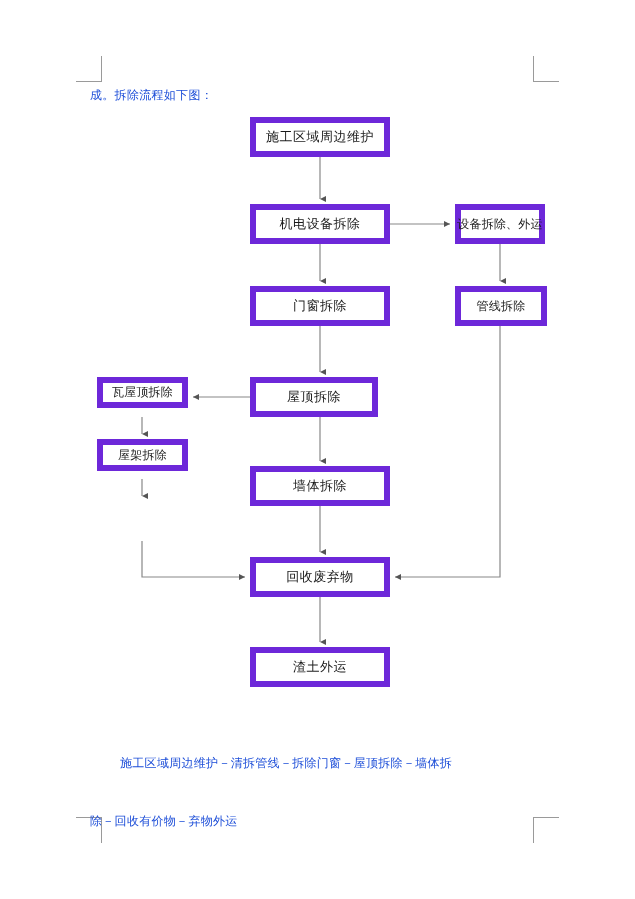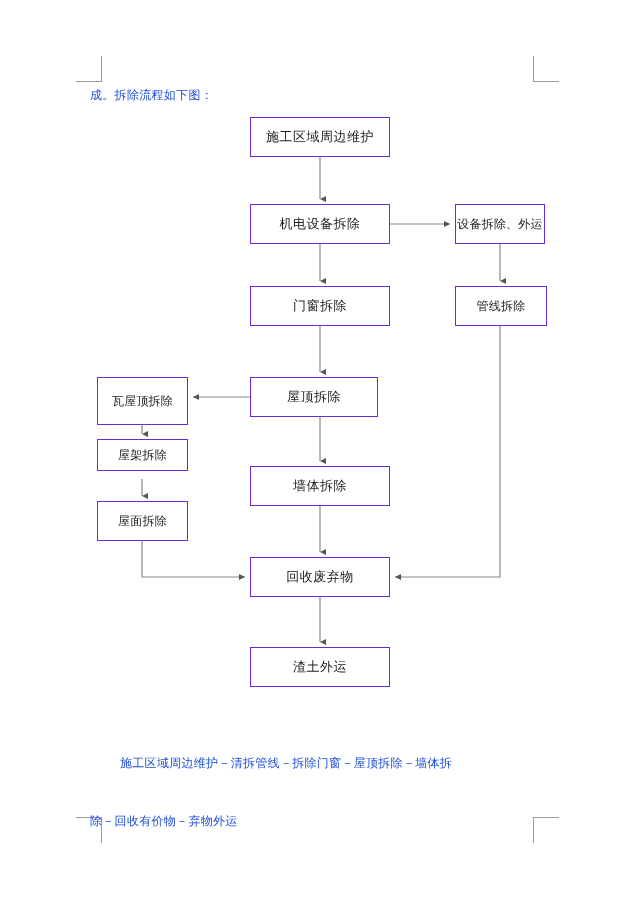"施工区域周边维护" .node { border: 1px solid #6d28d9 -> 6px solid #6d28d9 }
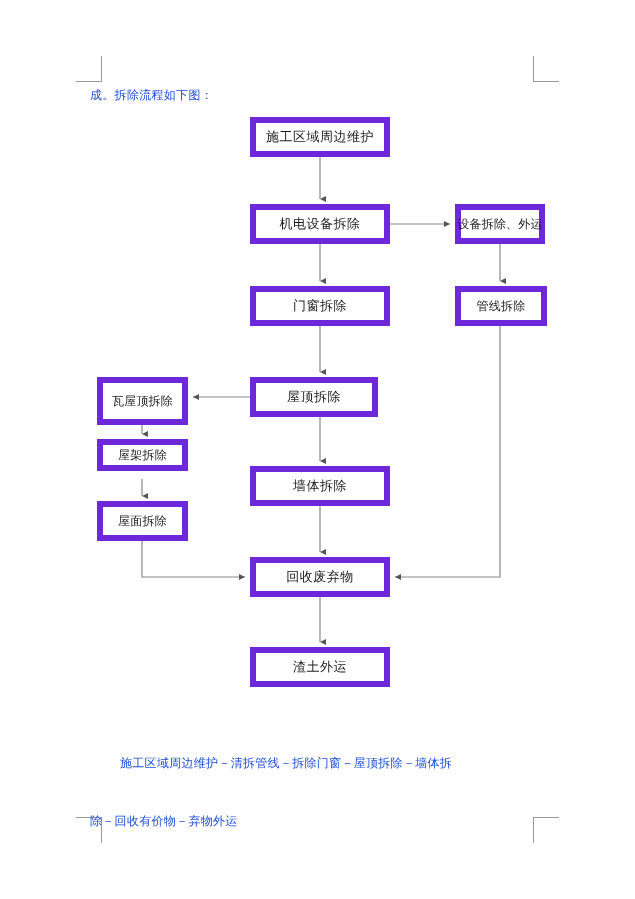"瓦屋顶拆除" div.node { height: 48px -> 31px }
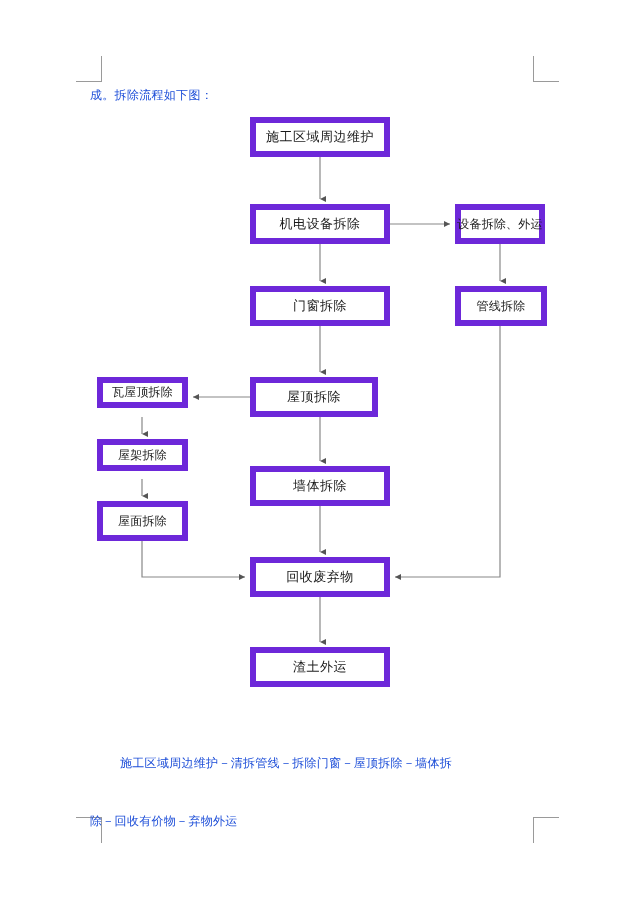"屋面拆除" div.node { html: <div> <span>屋面拆除</span> </div> -> none }
